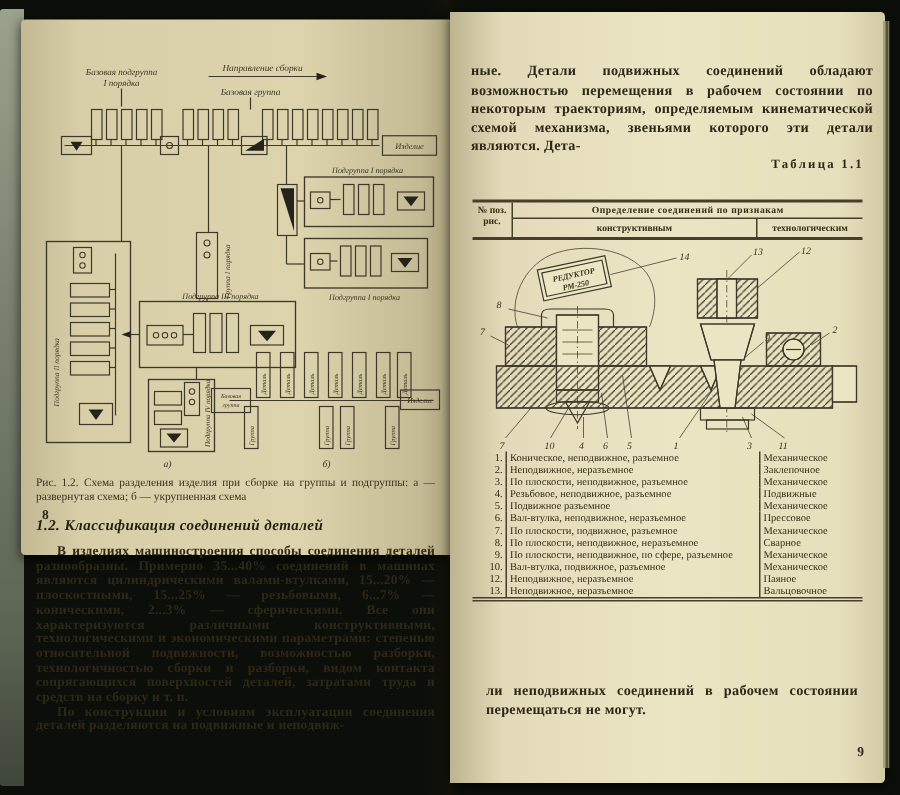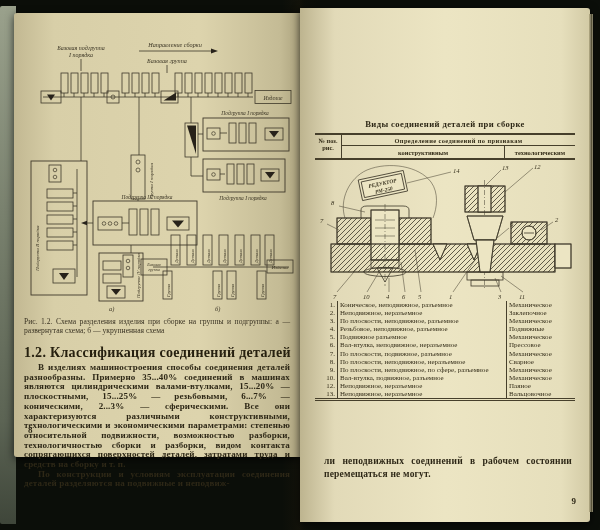"ные. Детали подвижных соединений" p.abs { html: none -> <p>ные. Детали подвижных соединений обладают возможностью перемещения в рабочем состоянии по некоторым траекториям, определяемым кинематической схемой механизма, звеньями которого эти детали являются. Дета-</p> }
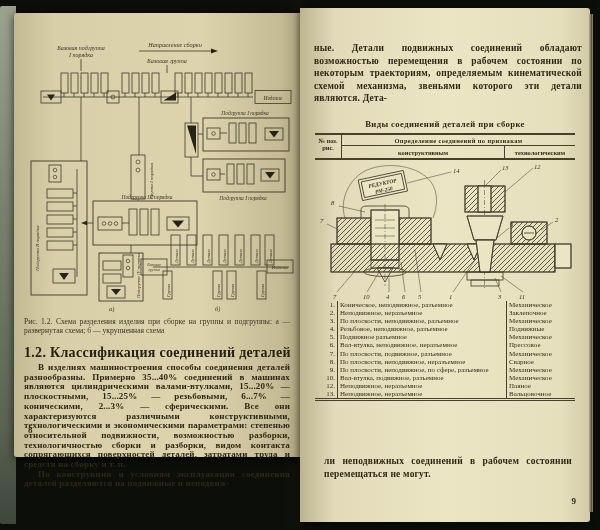"Таблица 1.1" div.abs { html: none -> <div>Таблица 1.1</div> }
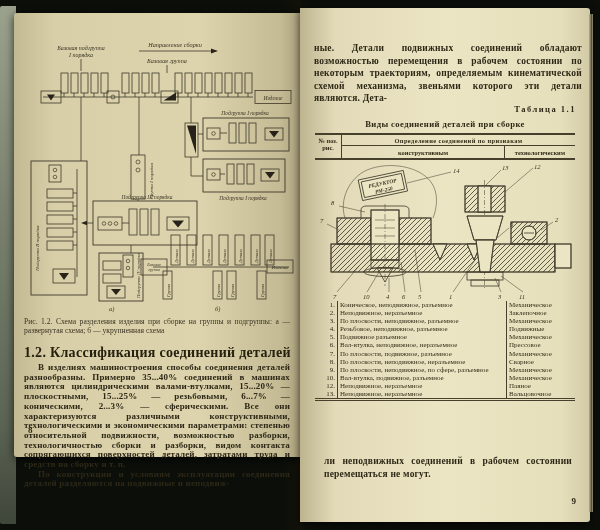"Виды соединений деталей при сборке" div.abs { html: <div>Виды соединений деталей при сборке</div> -> none }
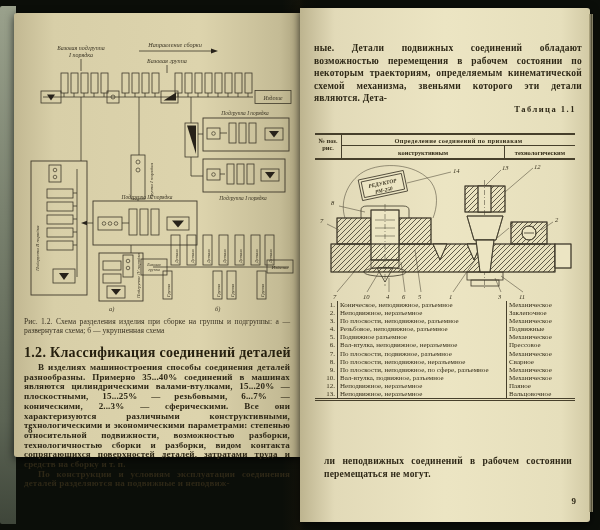"Рис. 1.2. Схема разделения изделия" .page-left { height: 444px -> 357px }
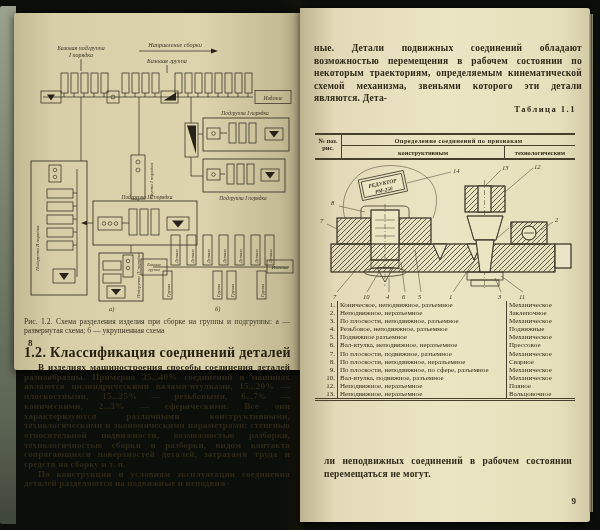"1.2. Классификация соединений деталей" .section-heading { font-size: 14px -> 10px; font-style: none -> italic }
